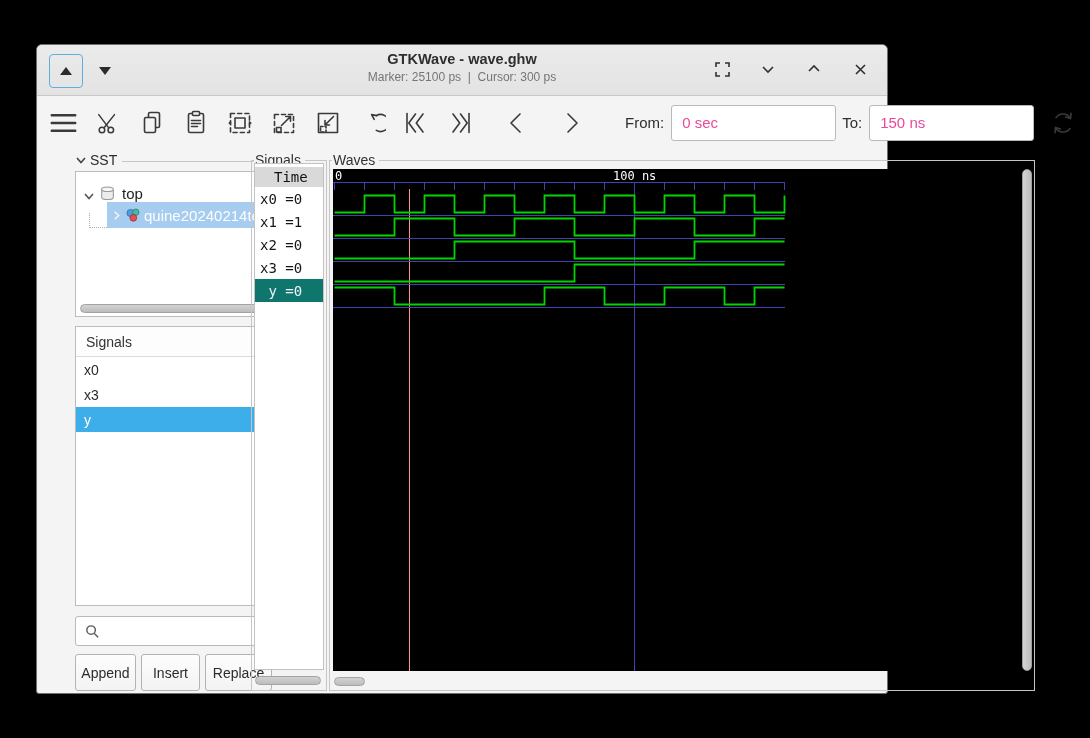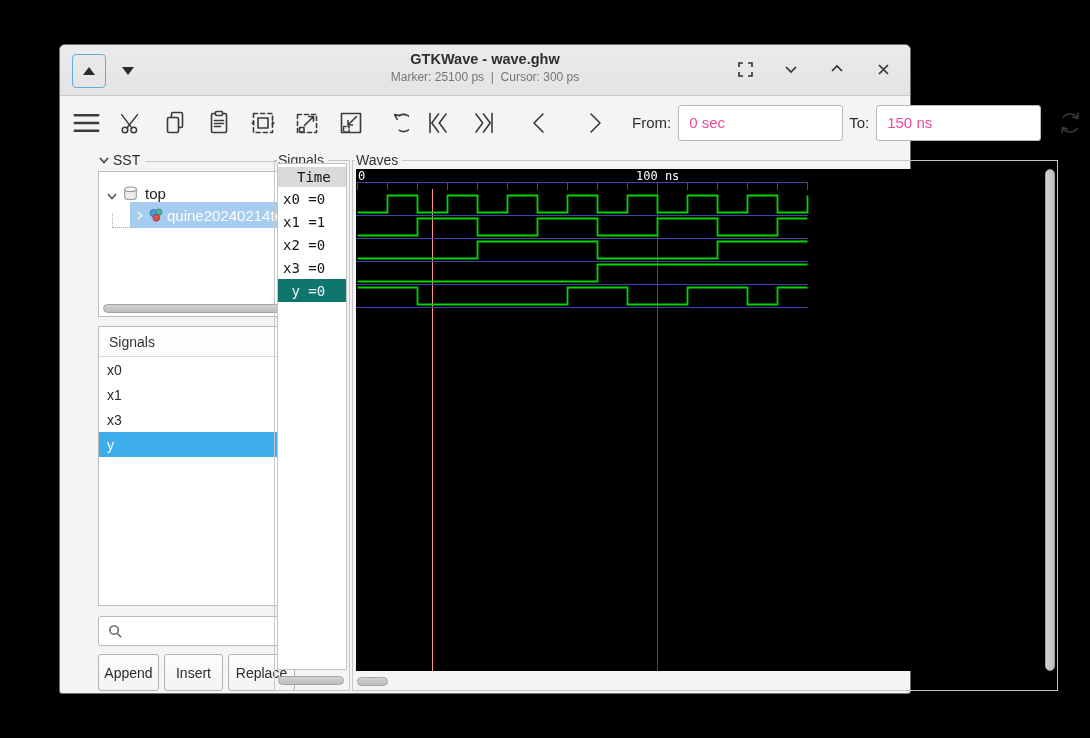"GTKWave - wave.ghw" .window { left: 59px -> 36px }
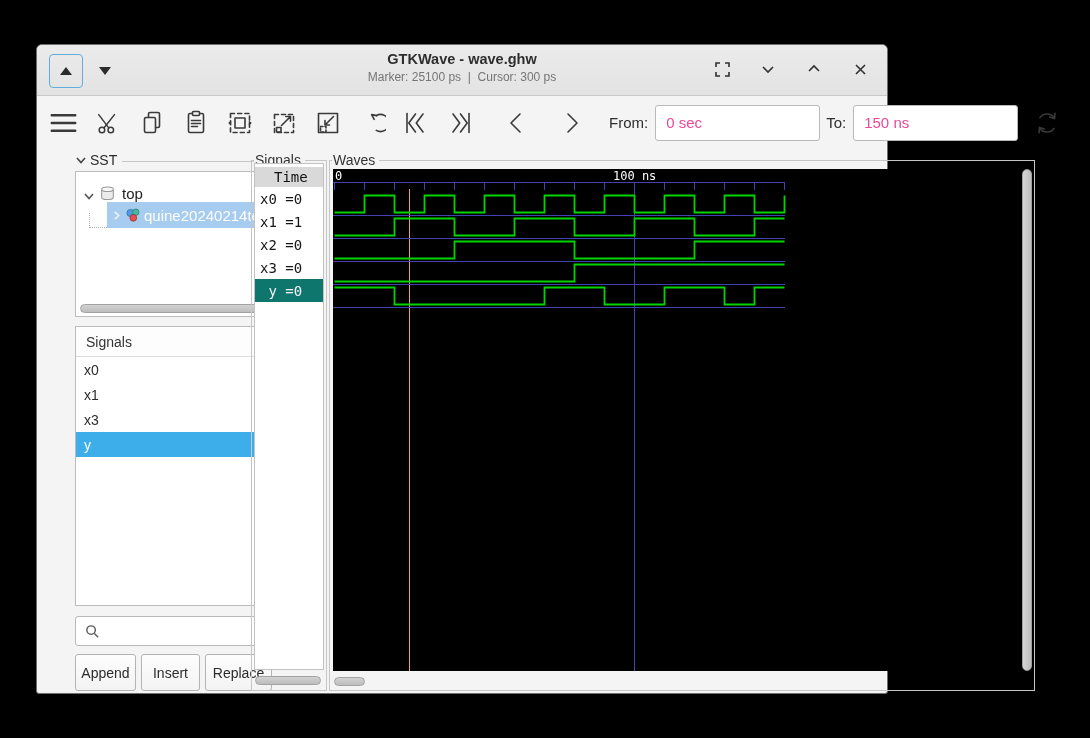"From:" span.tlabel { margin-left: 8px -> 24px }
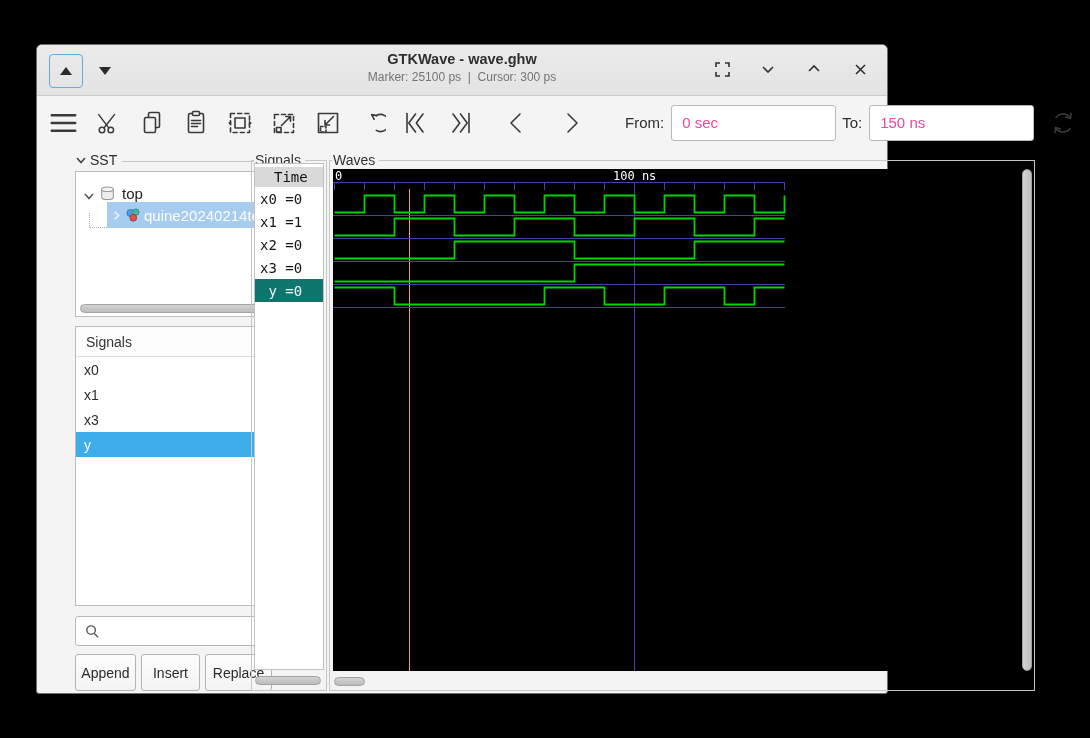"x1" div.sitem { html: <div>x1</div> -> none }
